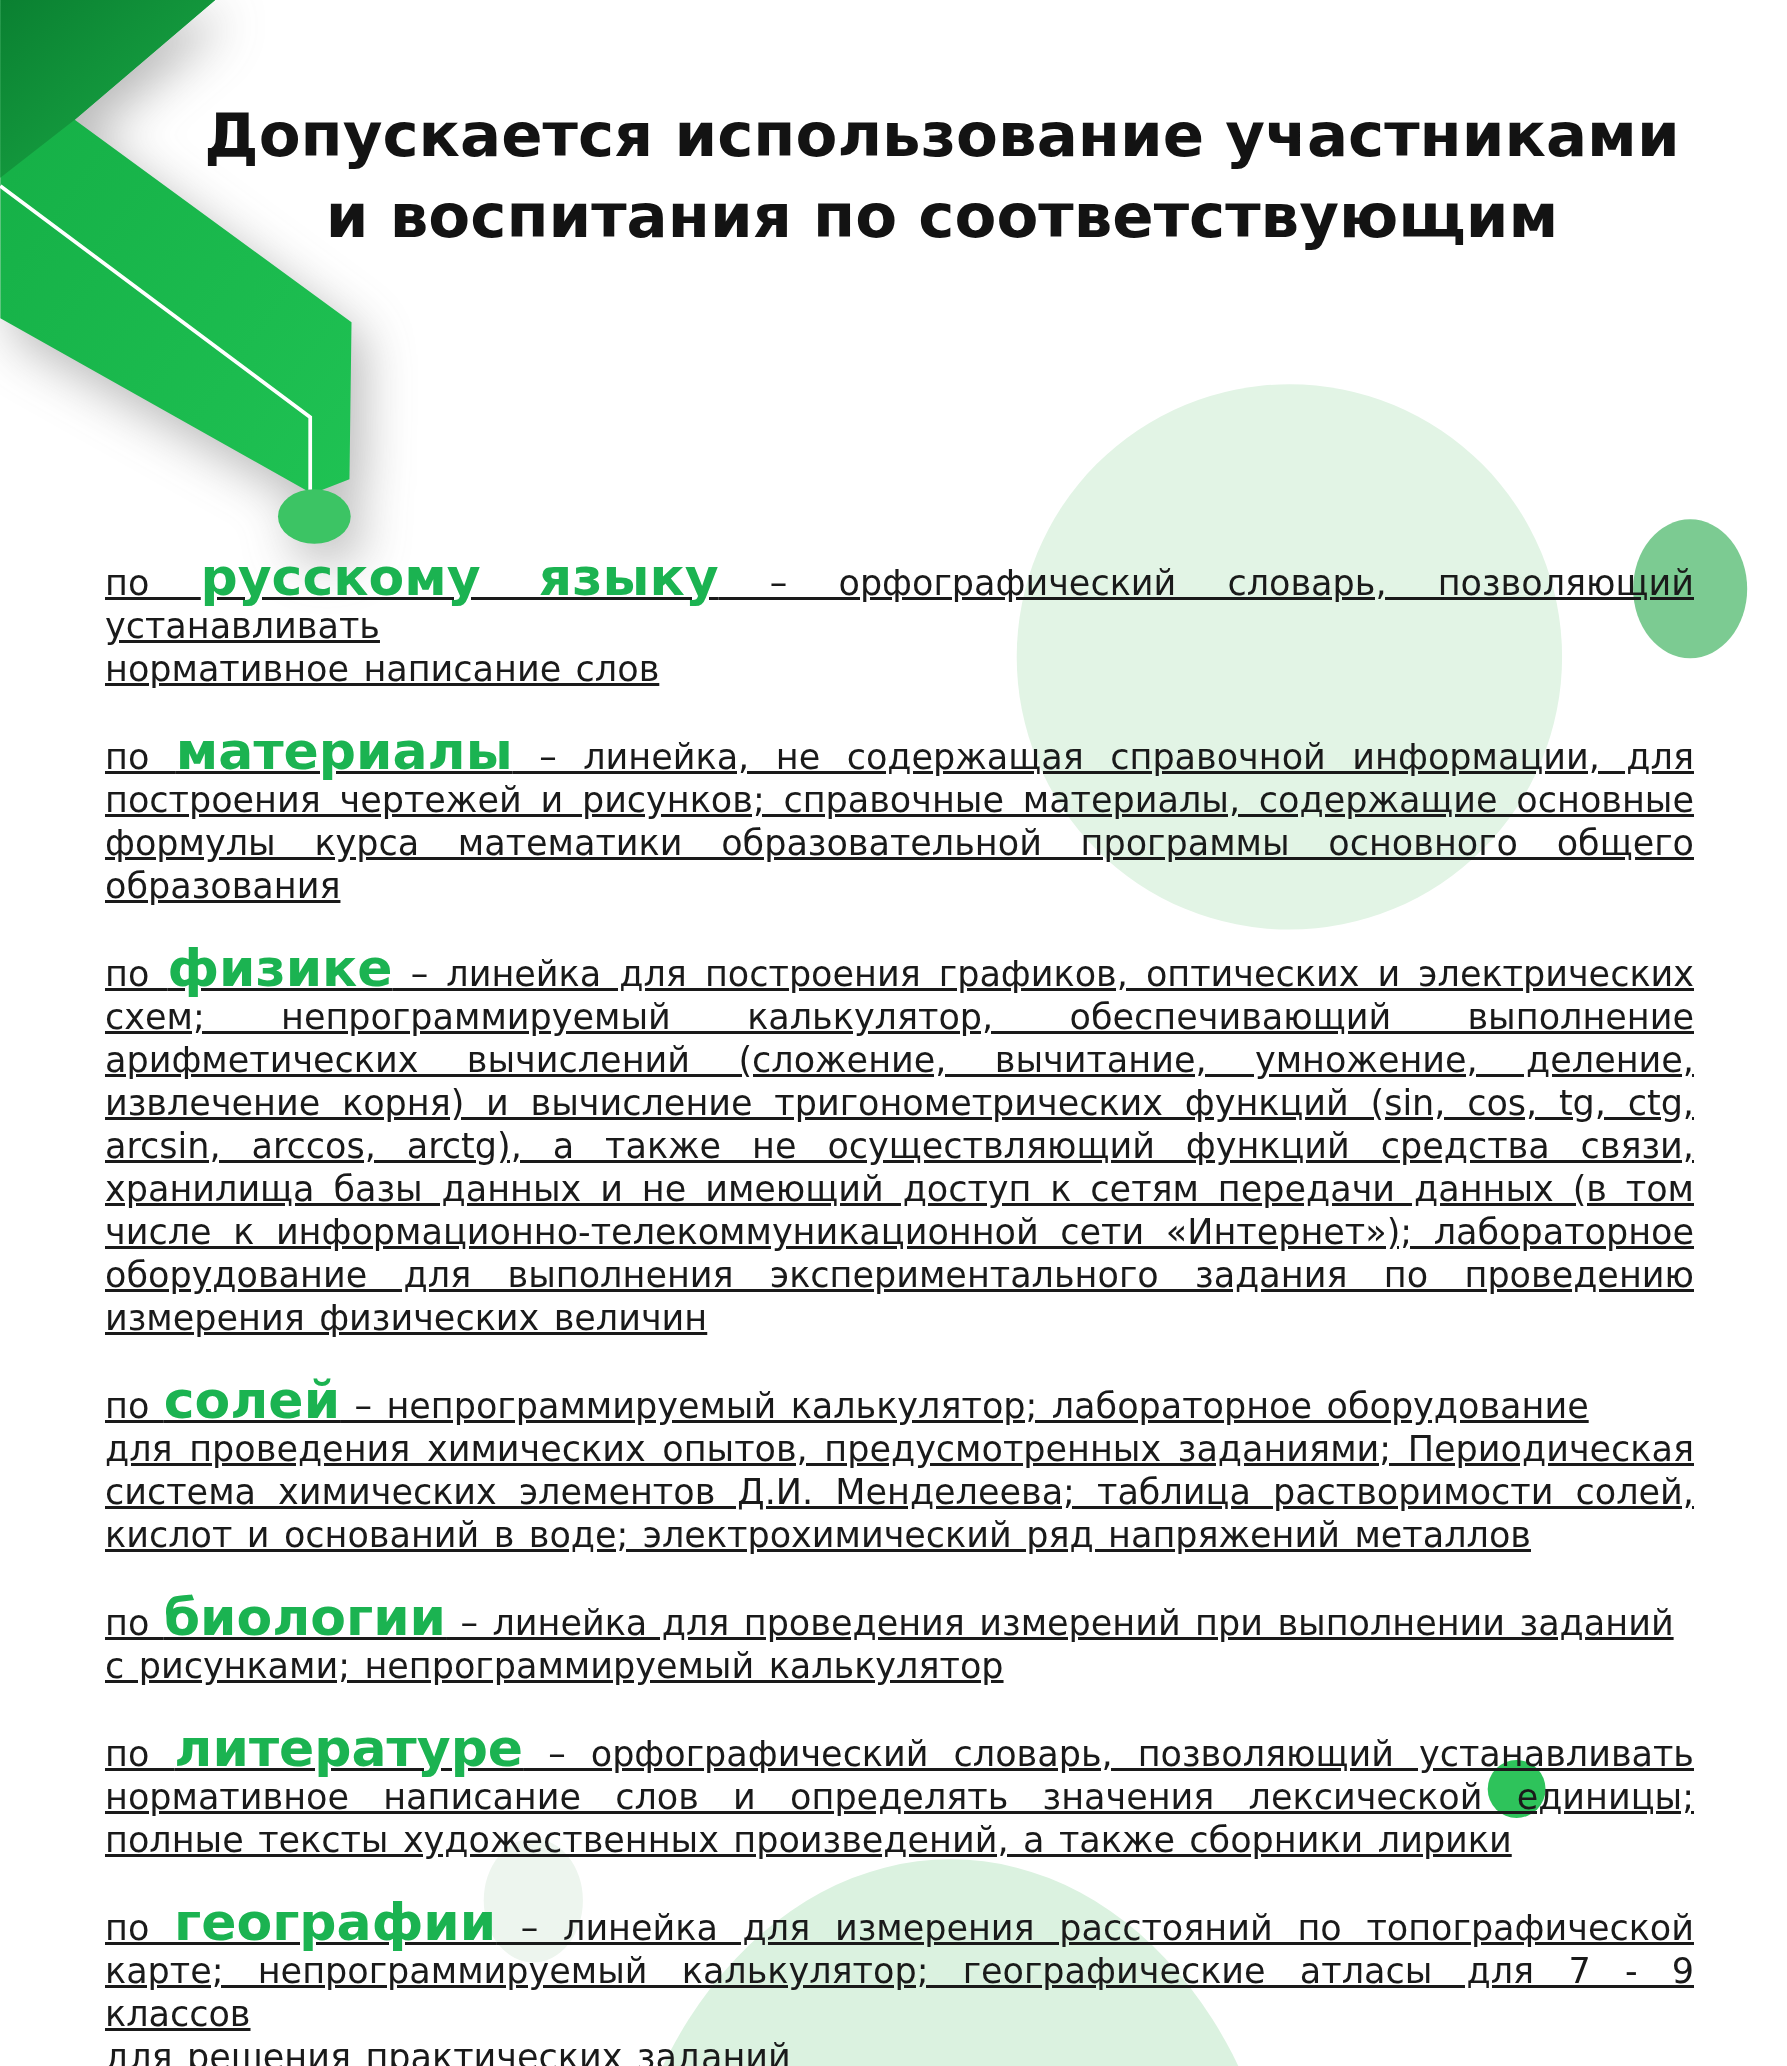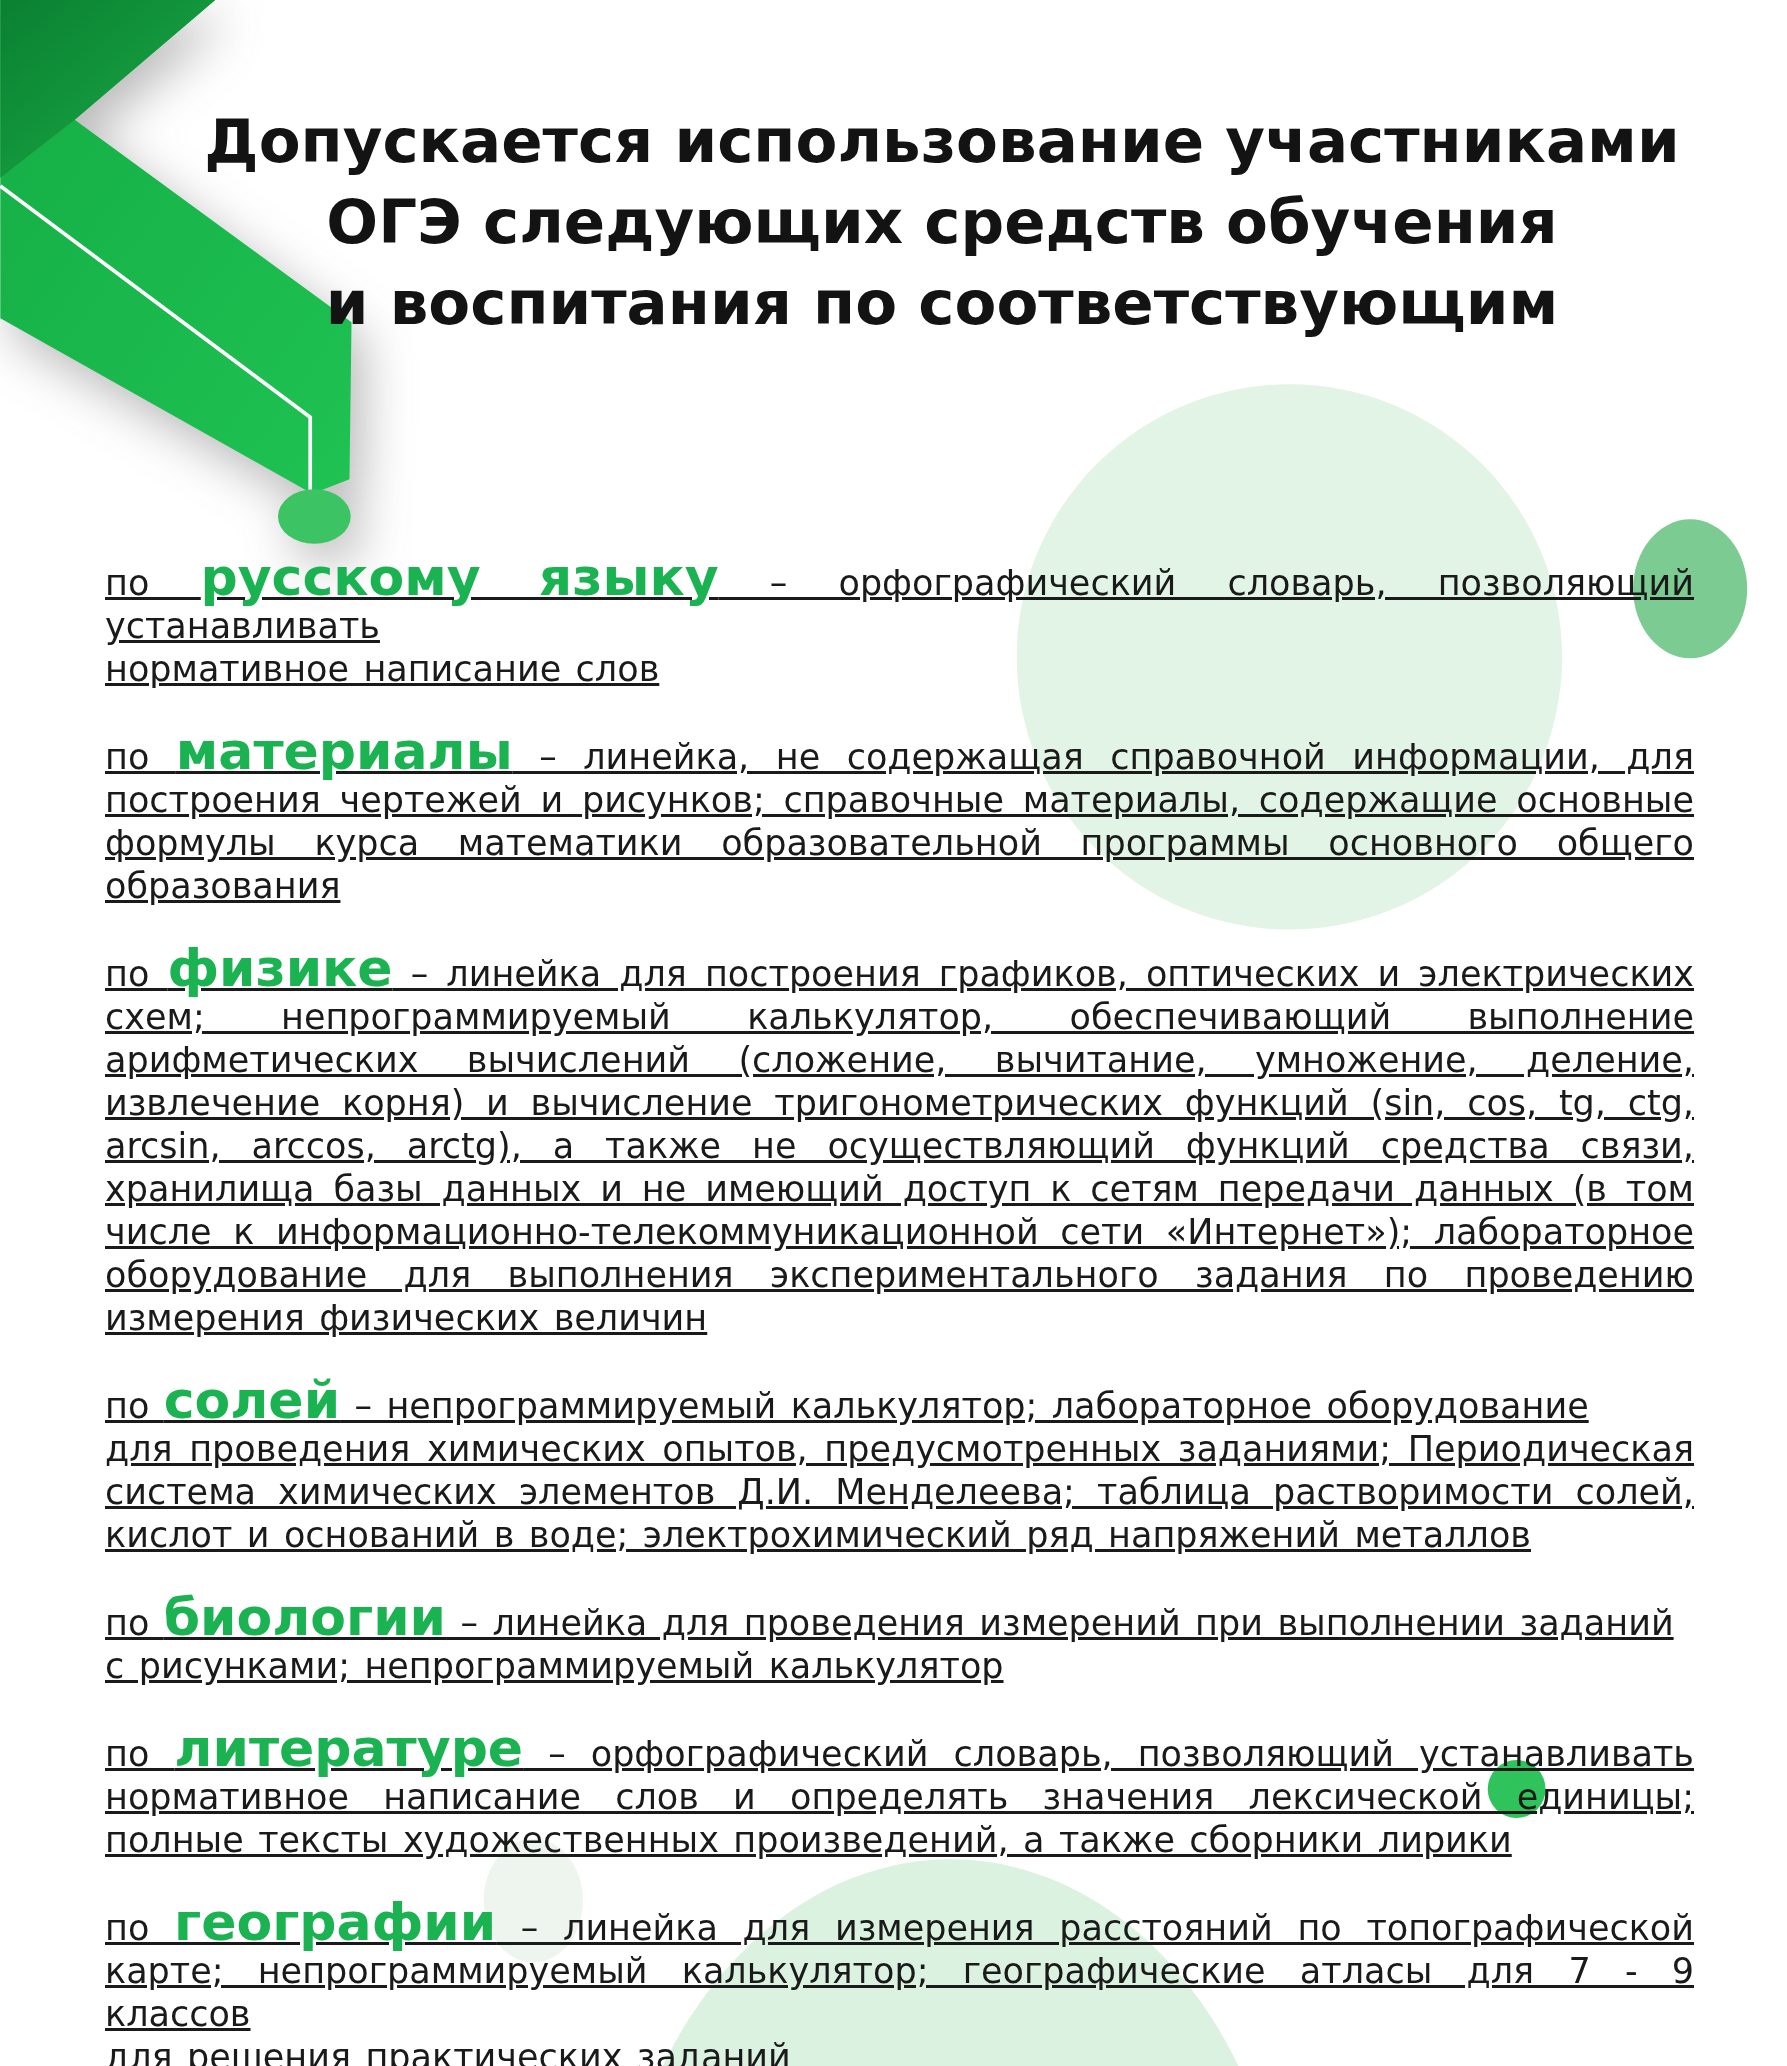"Допускается использование участниками" .title { top: 100px -> 94px }
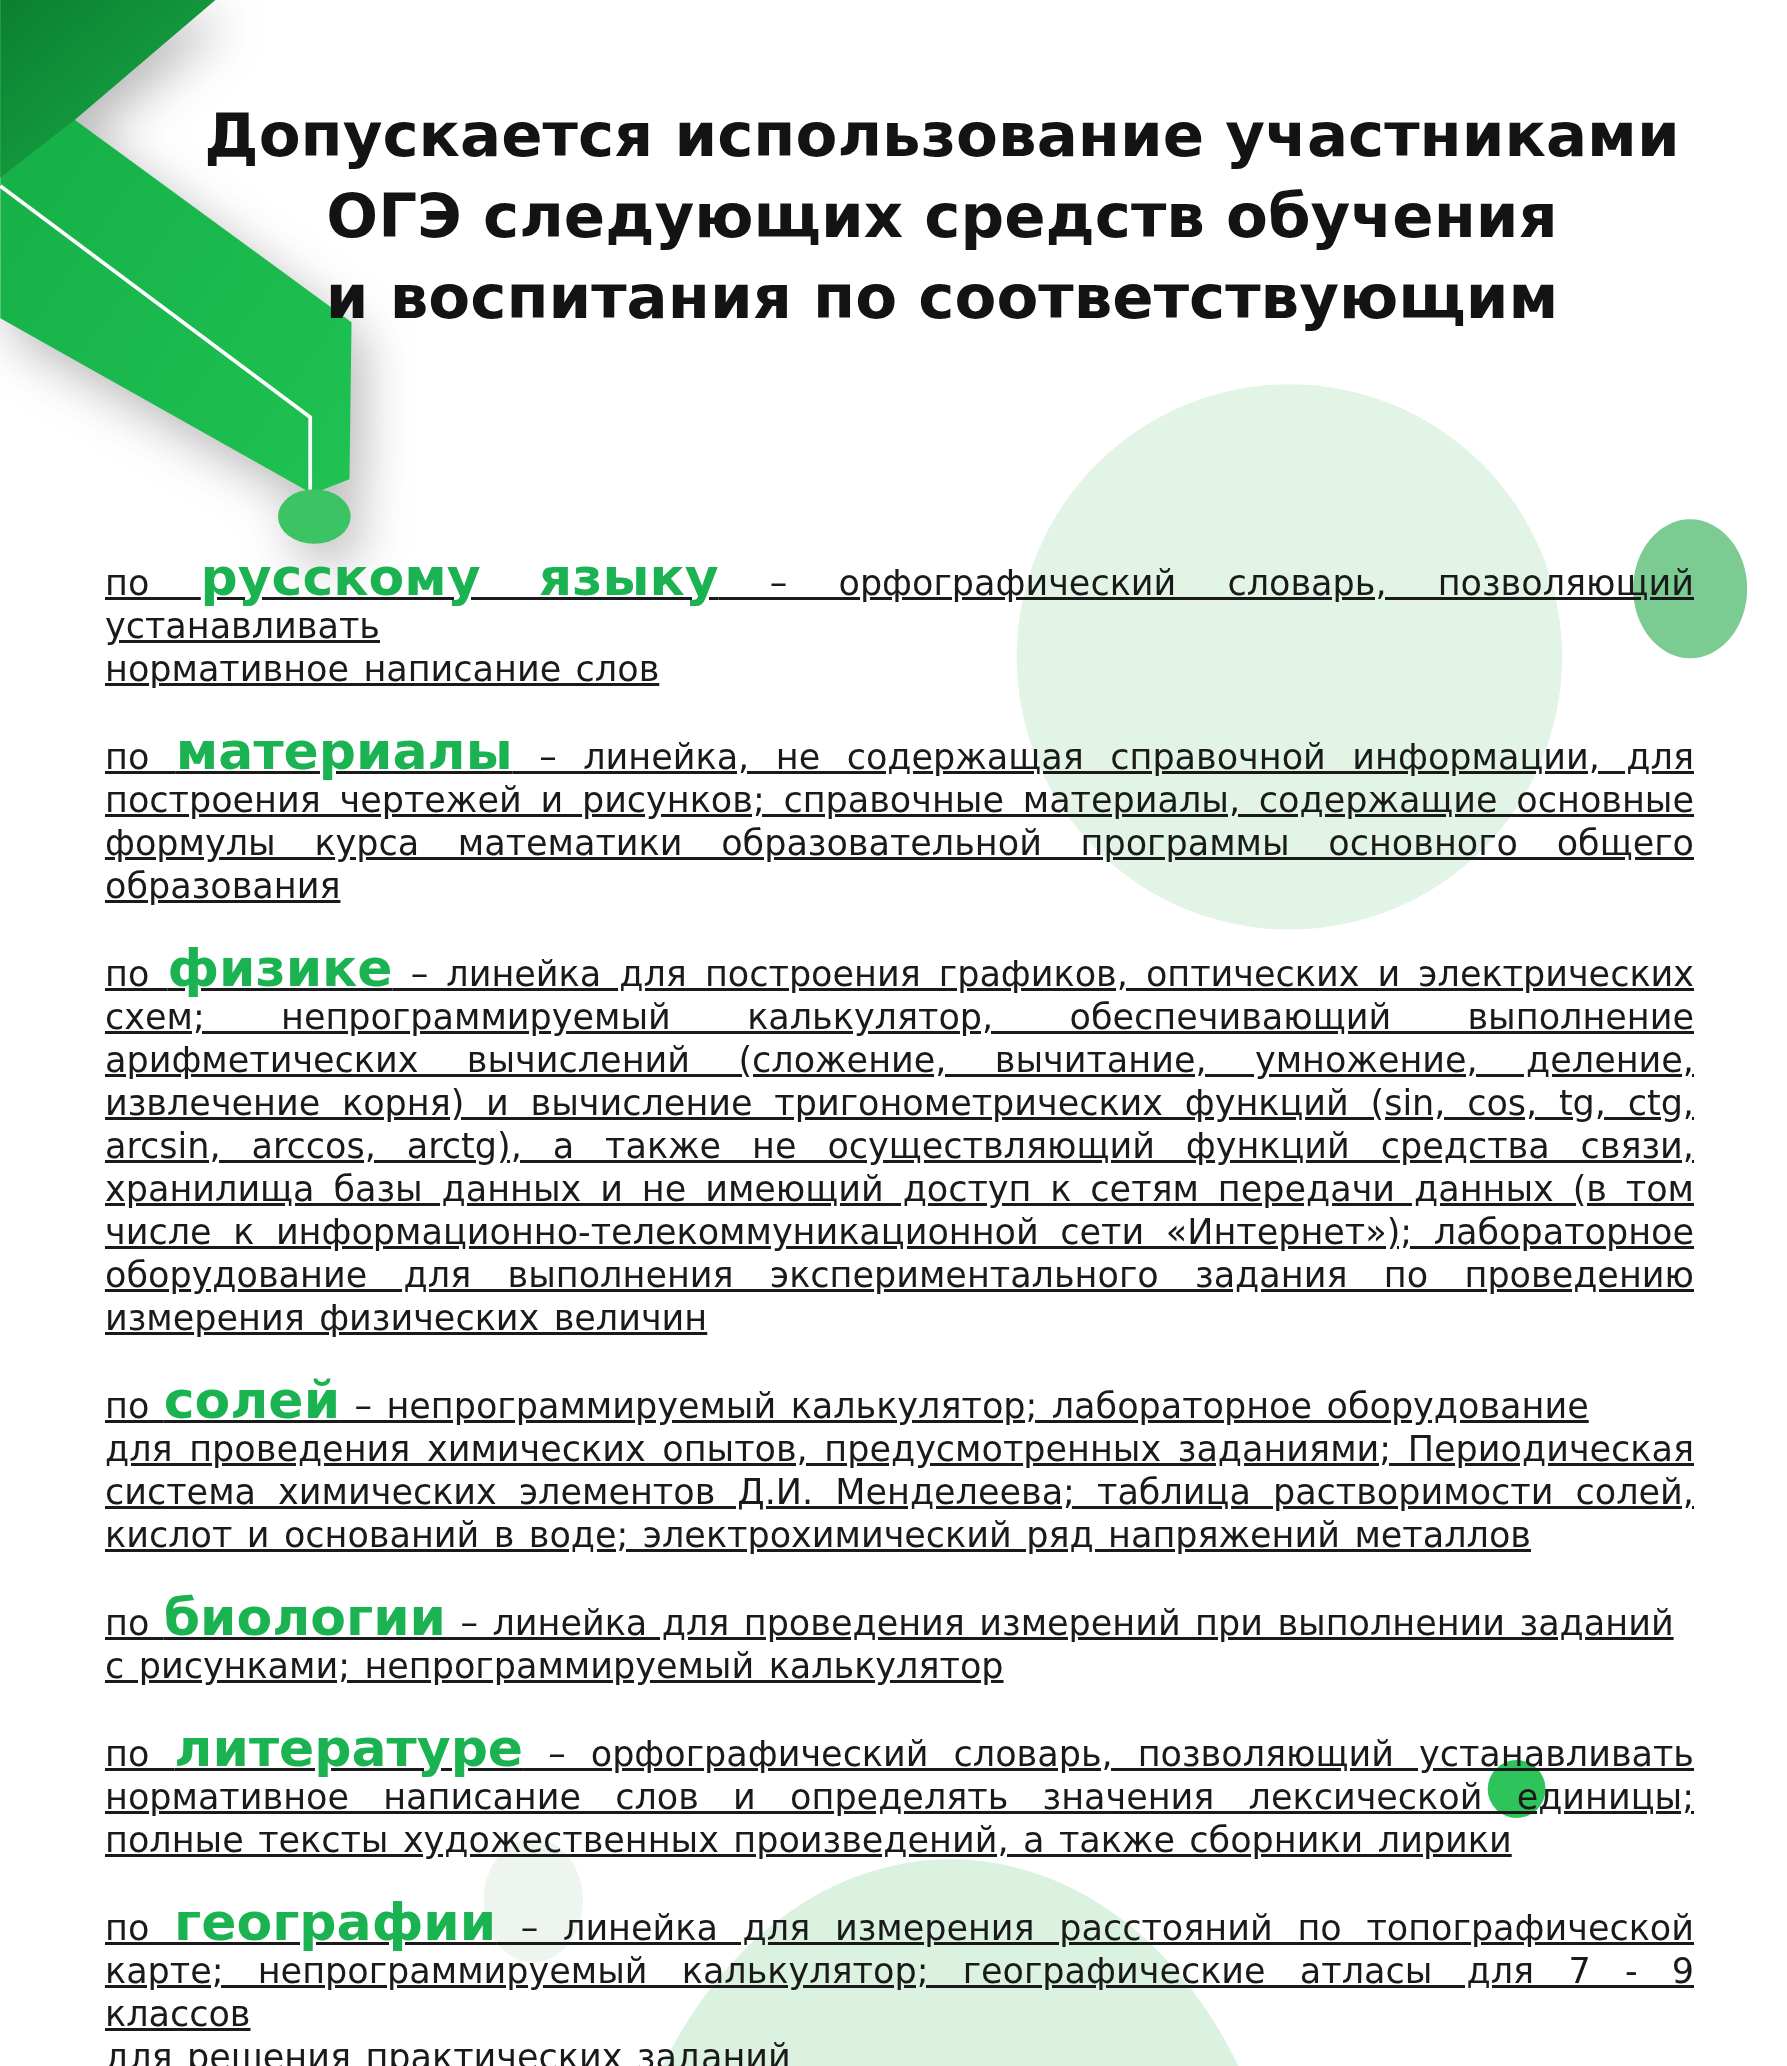"ОГЭ следующих средств обучения" div.title-line { html: <div>ОГЭ следующих средств обучения</div> -> none }
